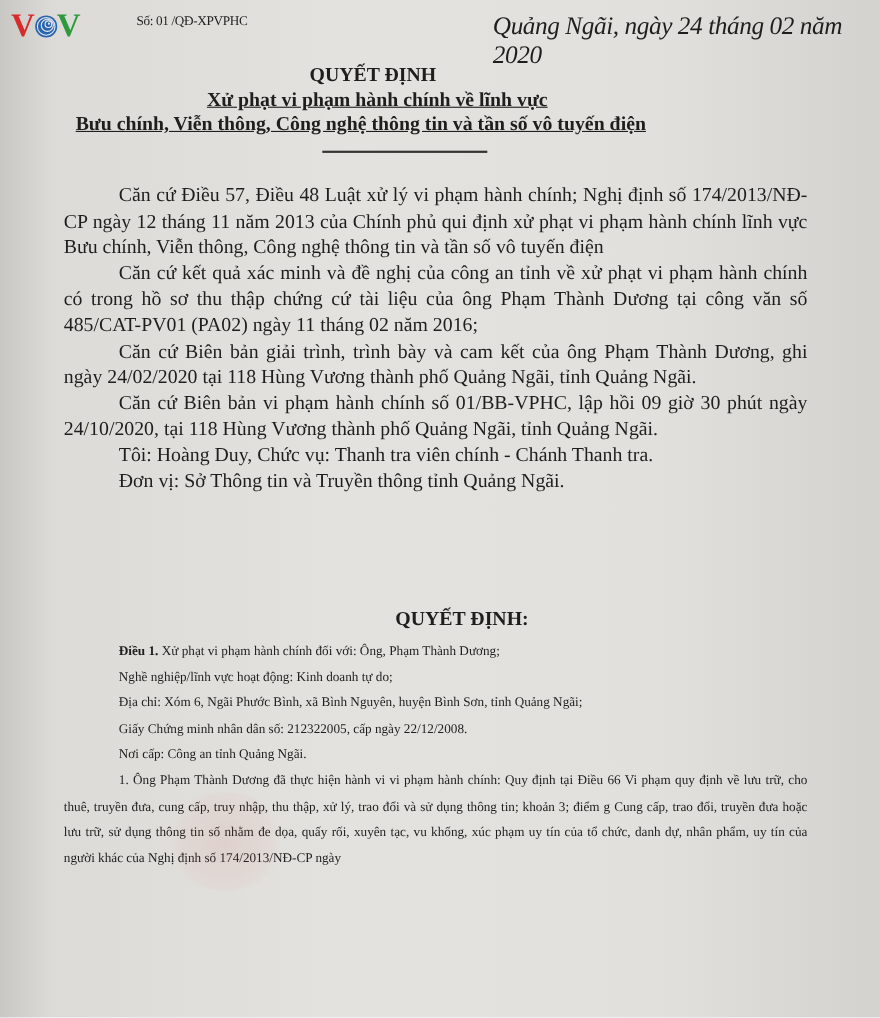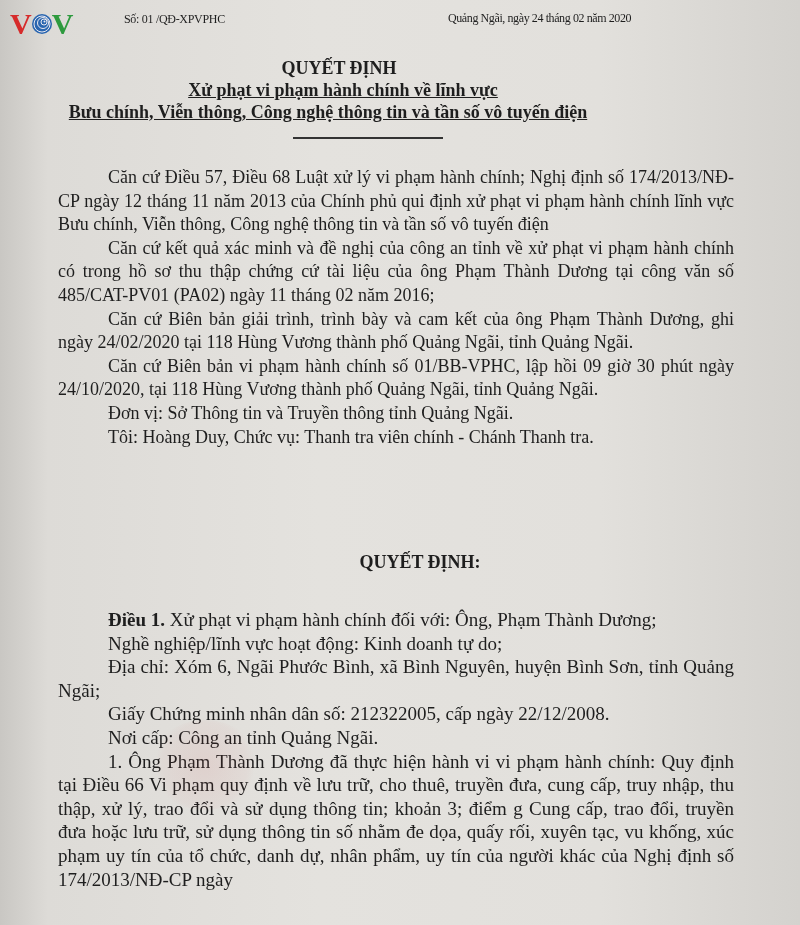"Quảng Ngãi, ngày 24 tháng" .place-date { font-size: 12px -> 23px; font-style: none -> italic }
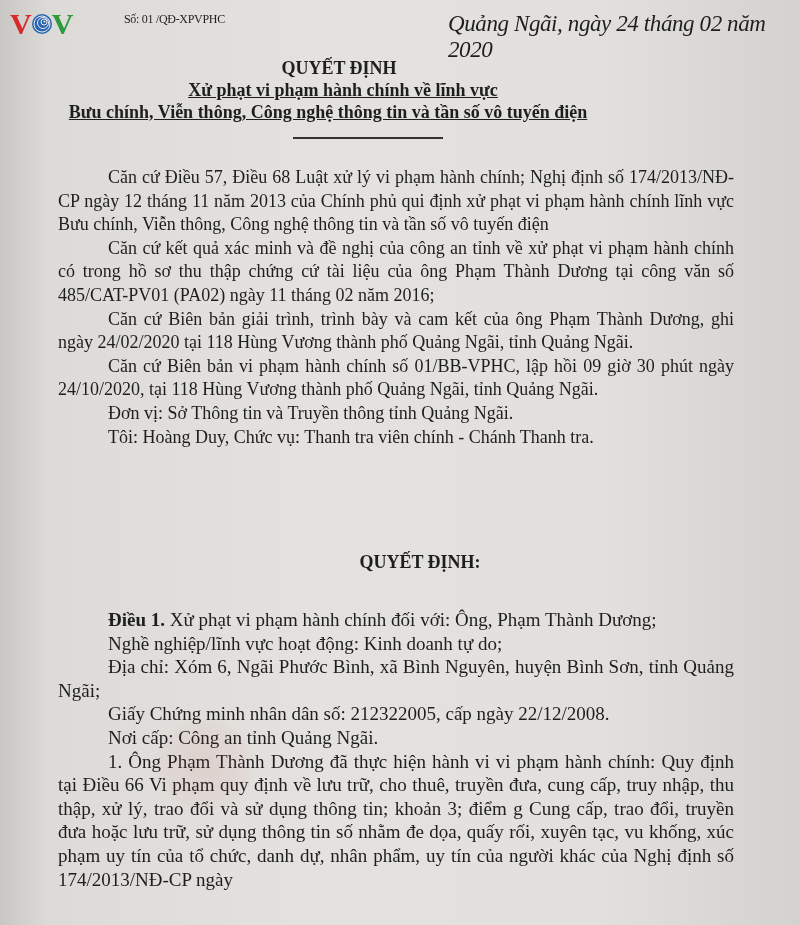"Căn cứ Điều 57, Điều" p.p { text: 68 -> 48 }
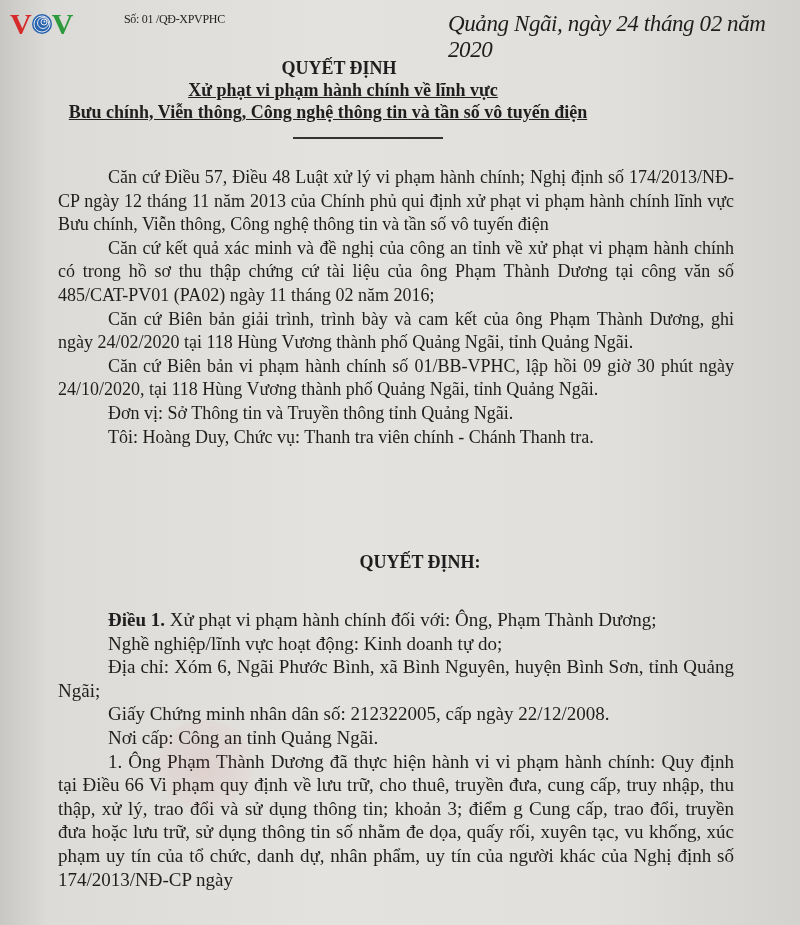"Đơn vị: Sở Thông tin" p.p { order: before "Tôi: Hoàng Duy, Chức vụ:" -> after "Tôi: Hoàng Duy, Chức vụ:" }
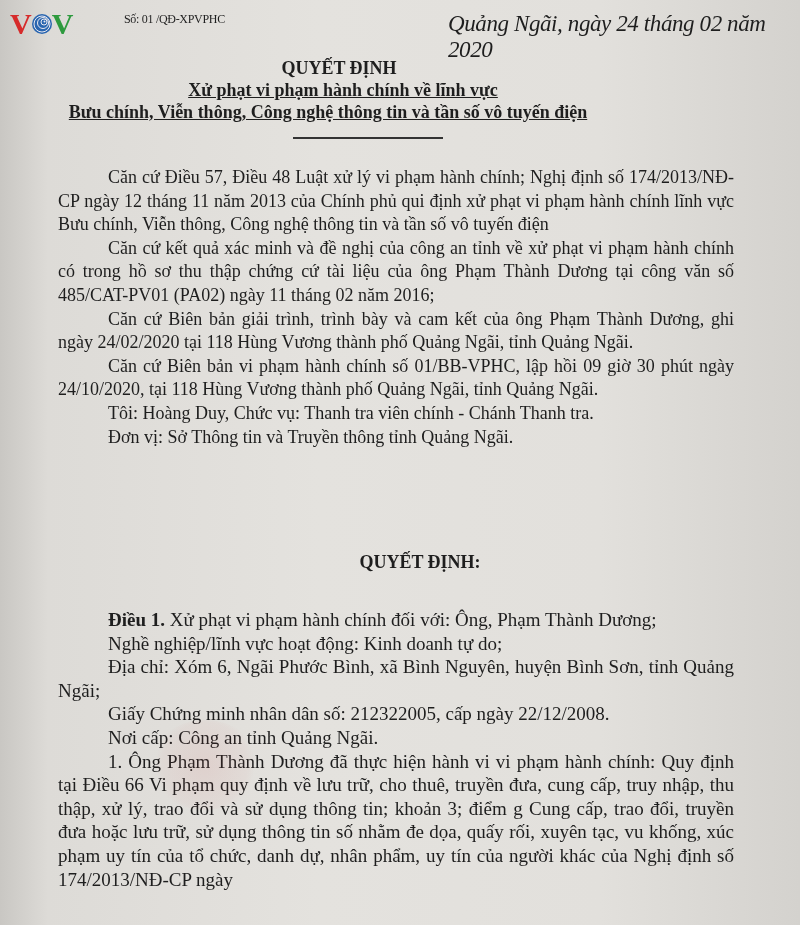"Điều 1. Xử phạt vi" .article { font-size: 19px -> 12px; top: 608px -> 580px }
